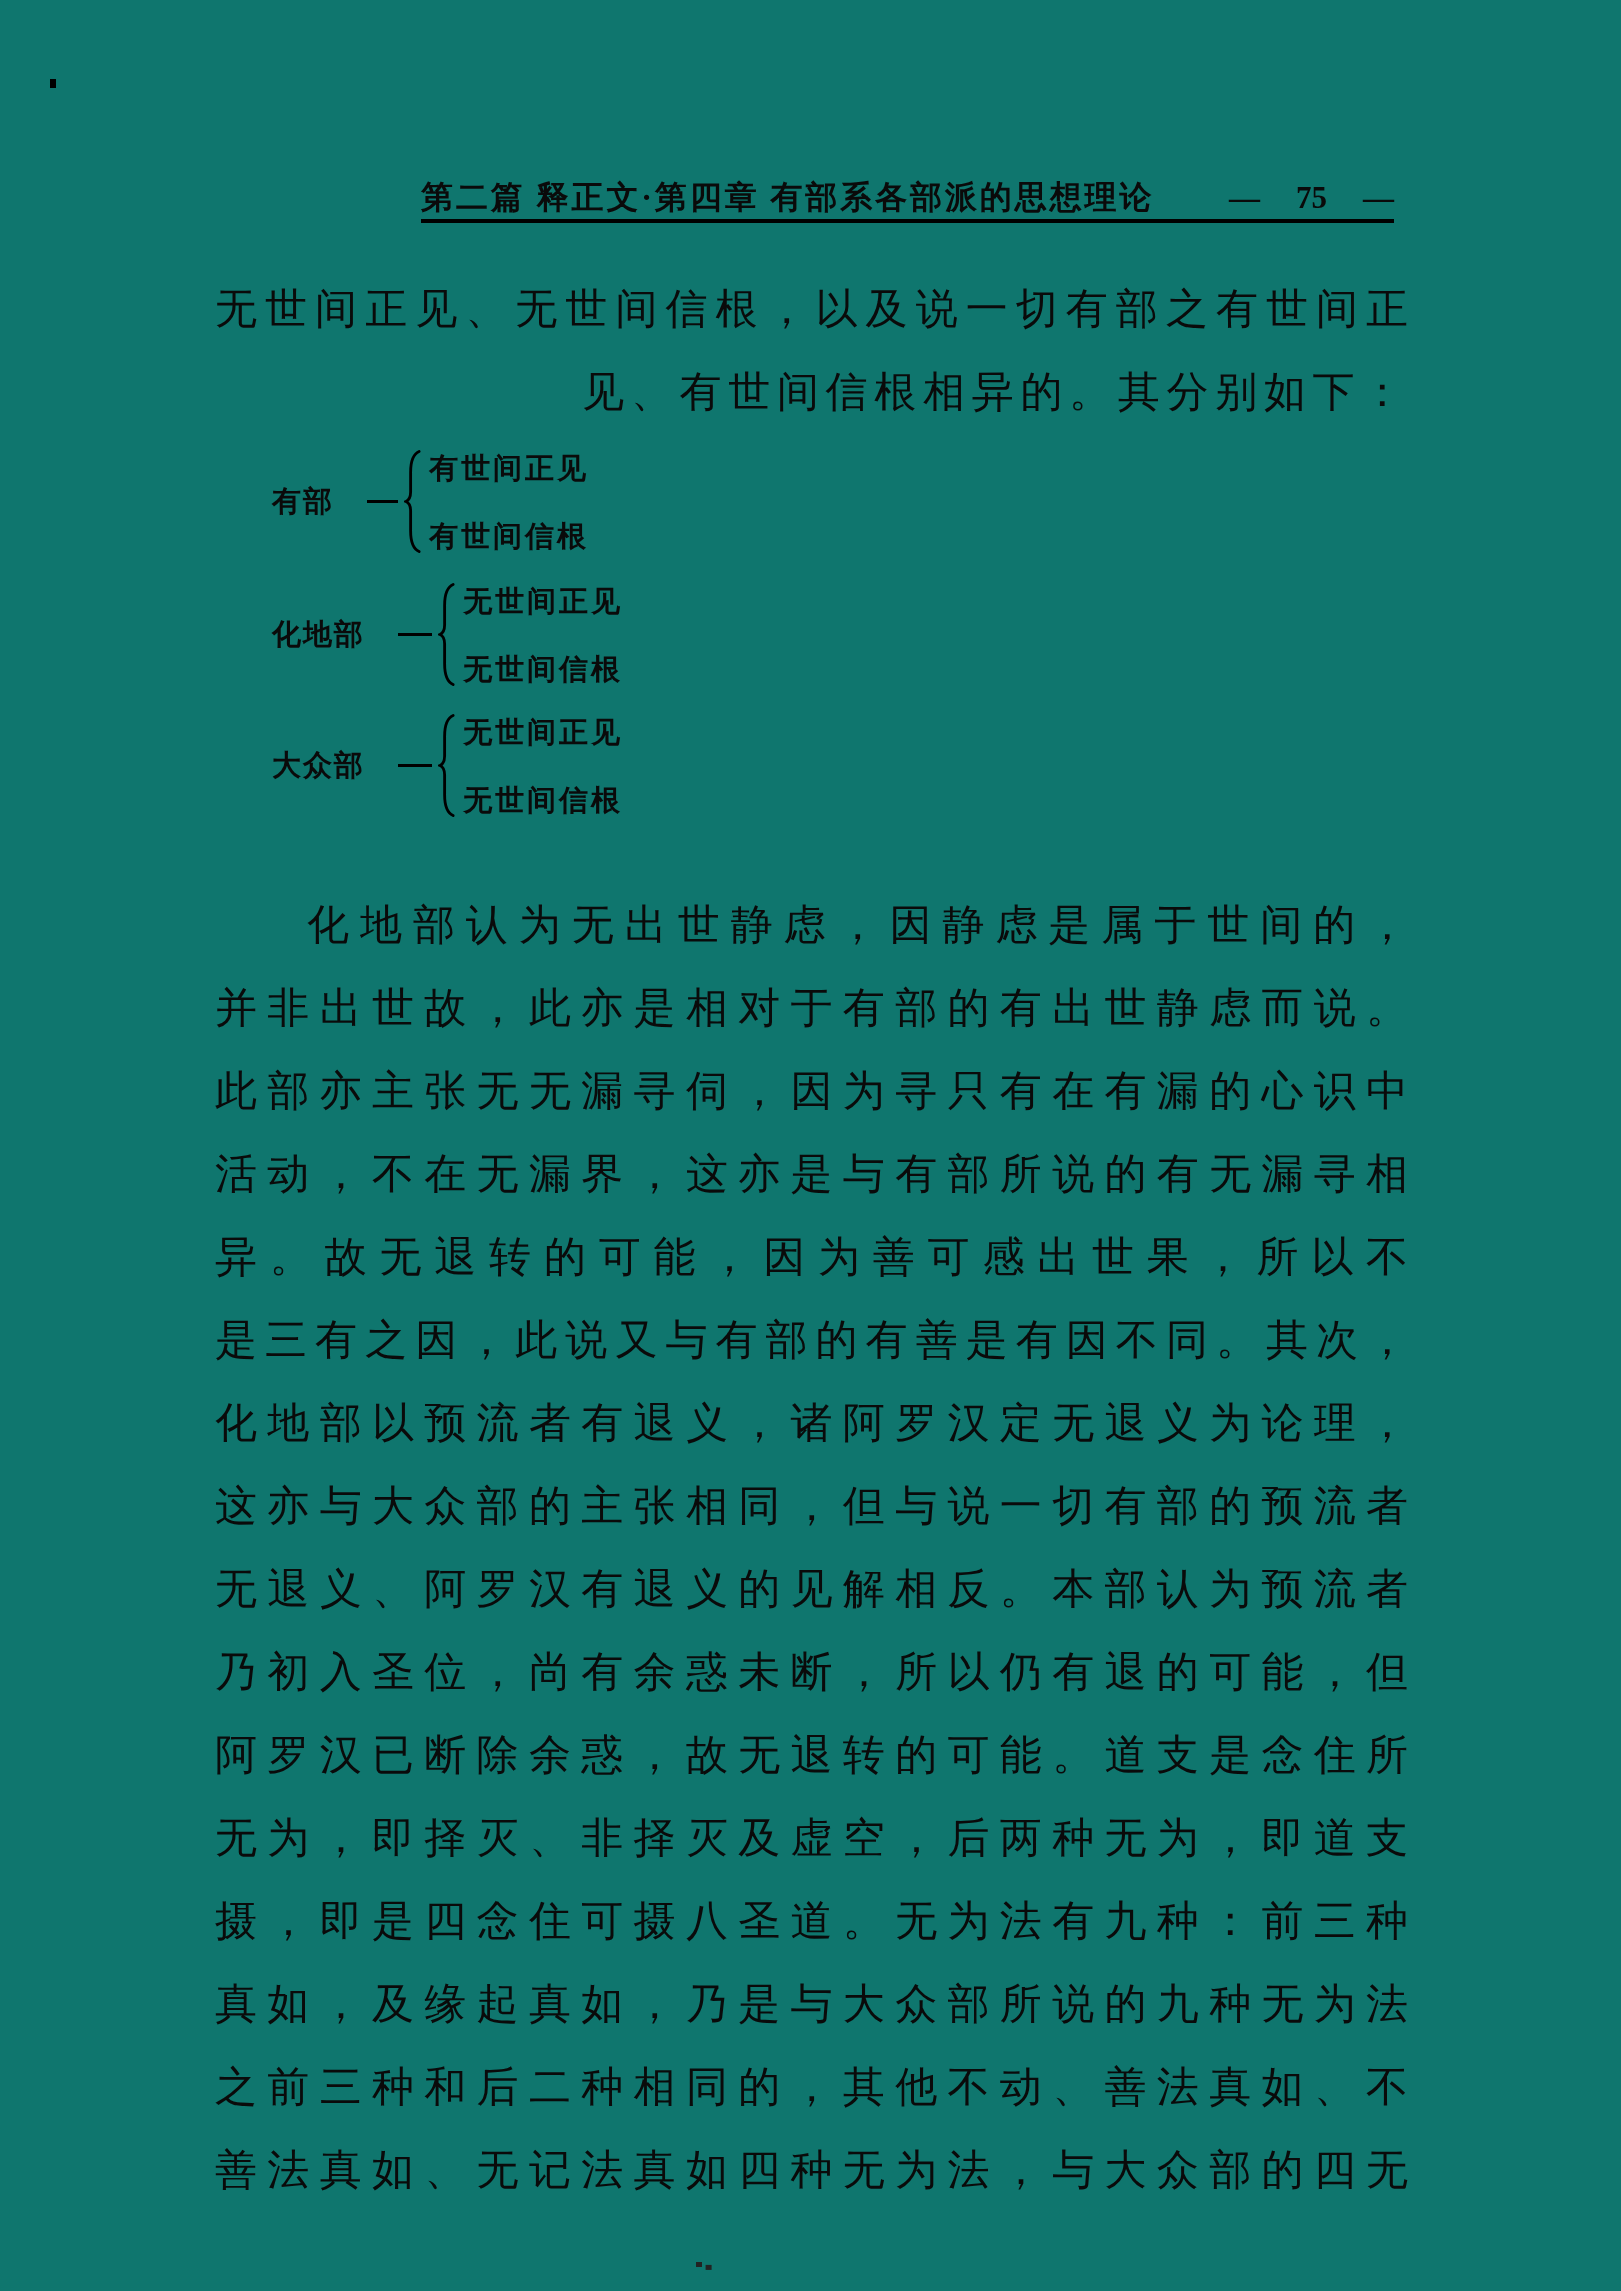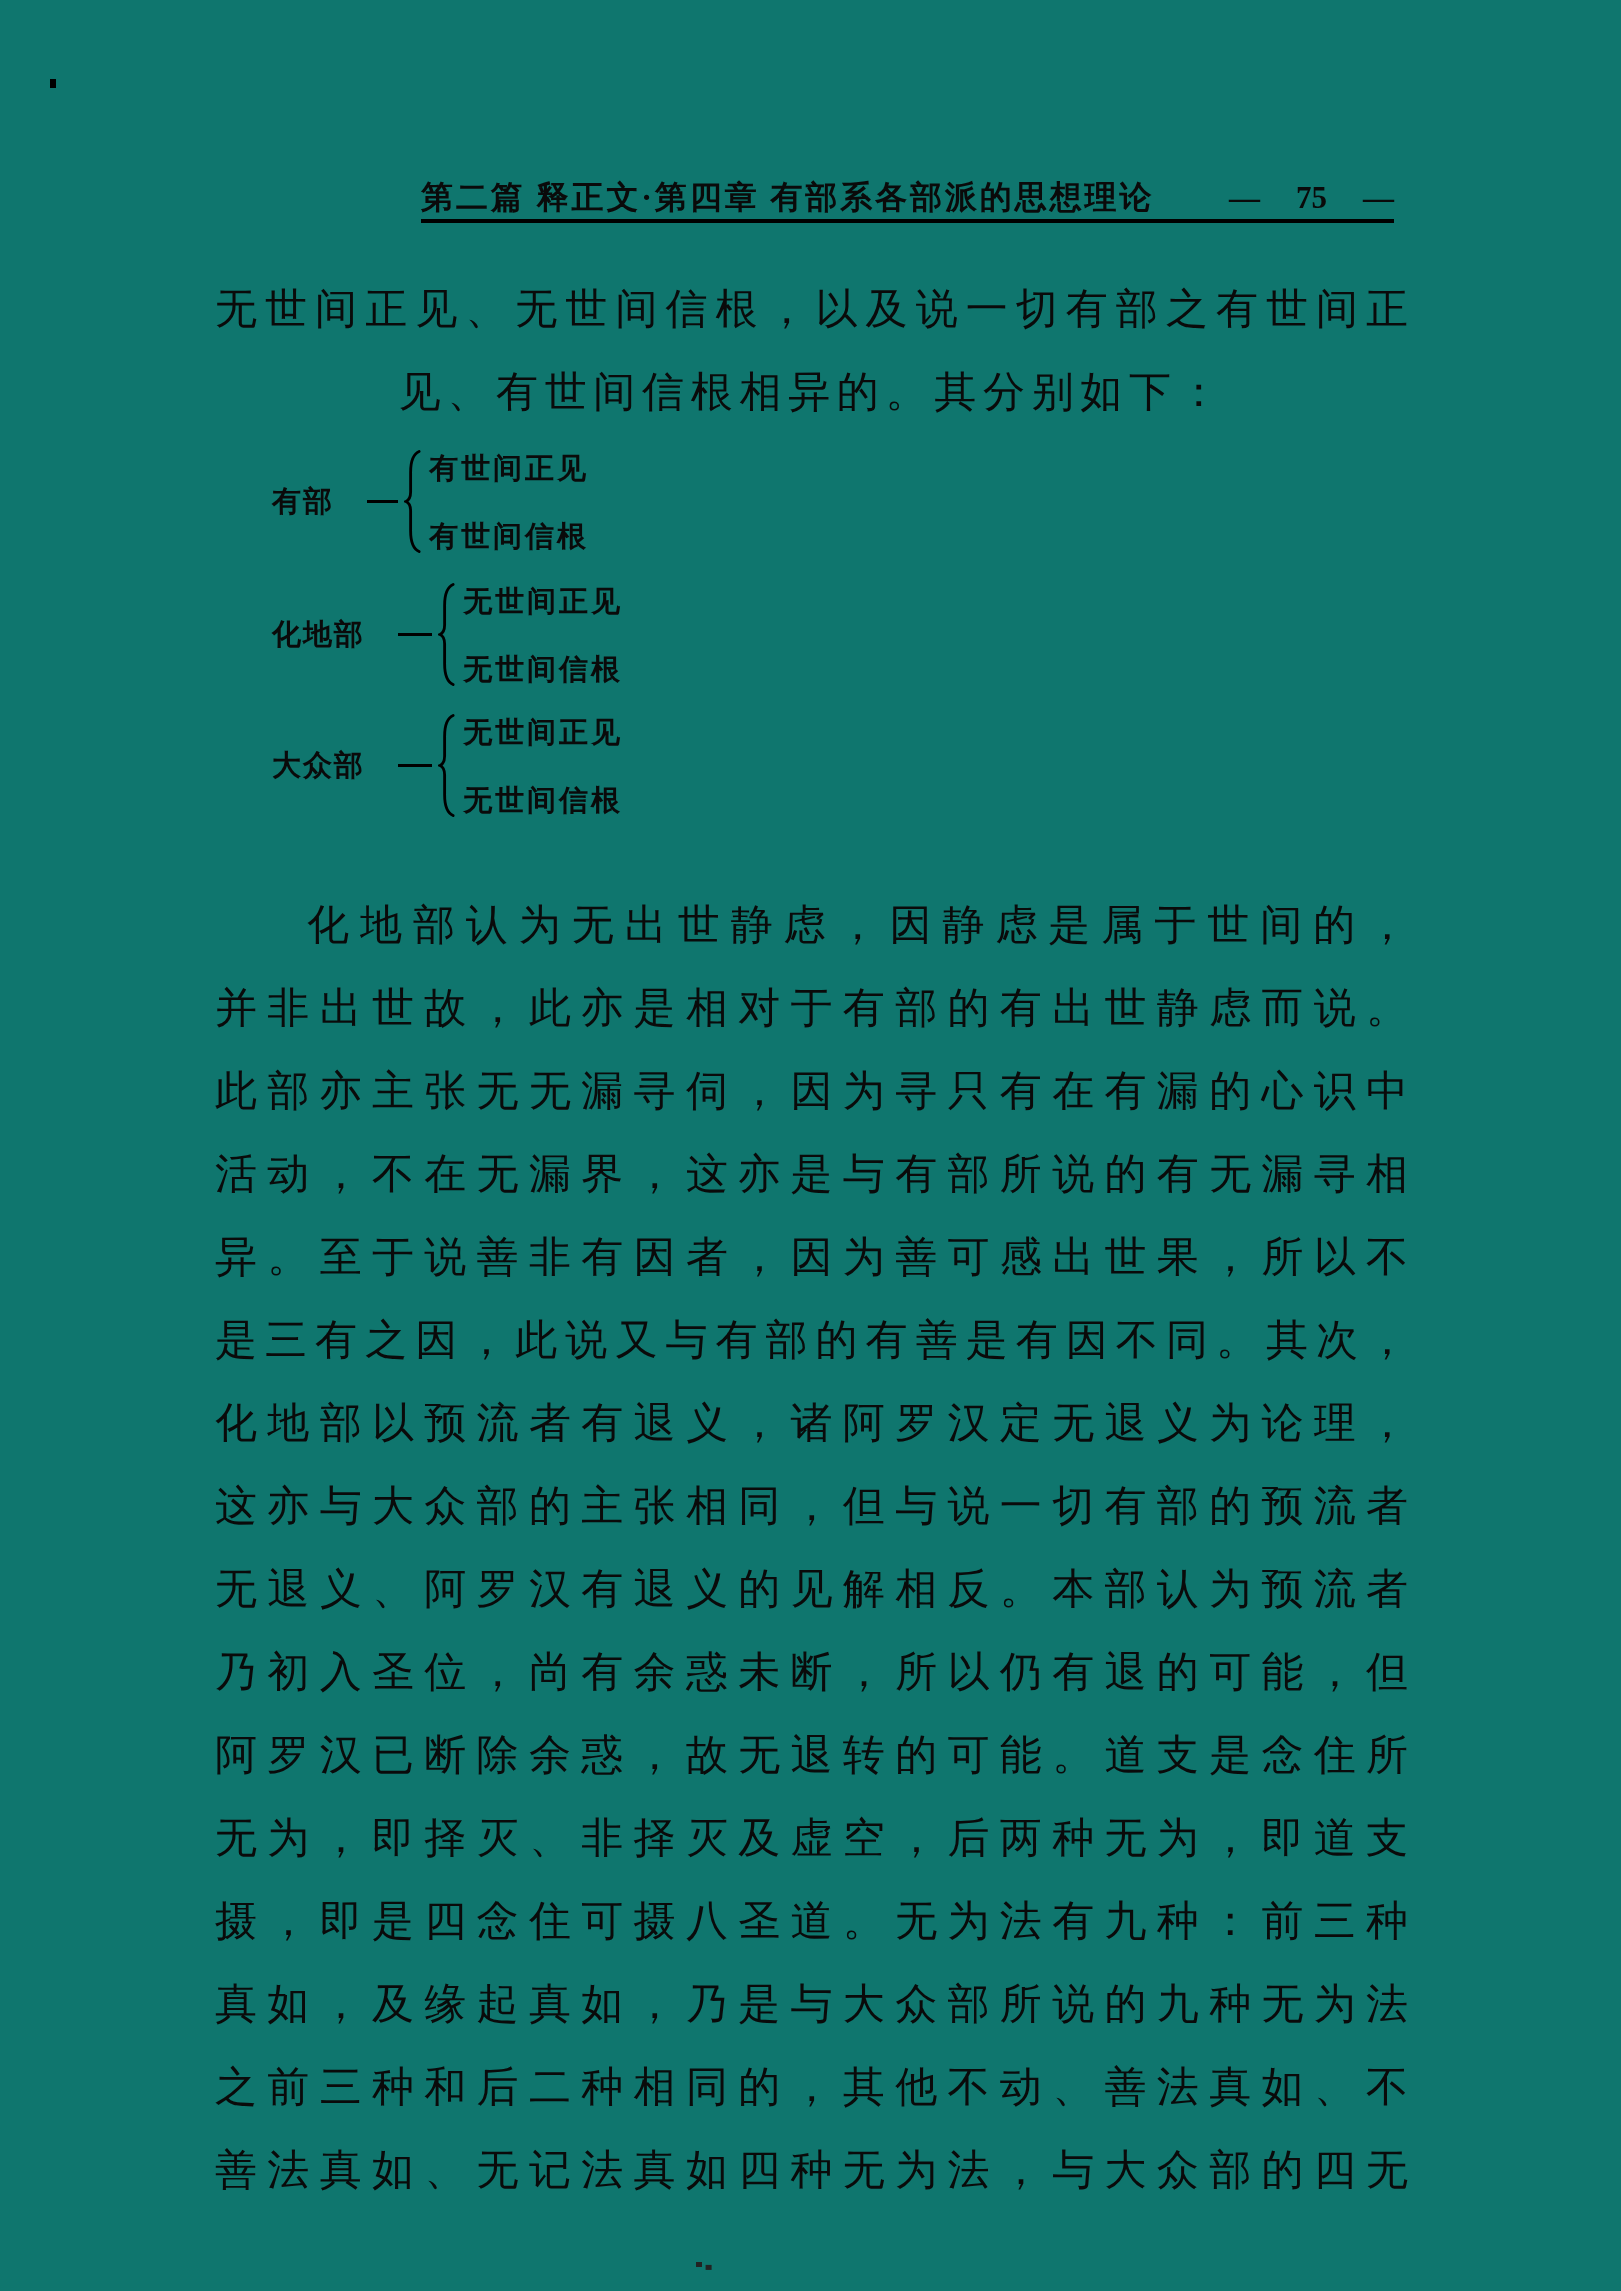"见、有世间信根相异的。其分别如下：" .line-l { text-align: center -> right }
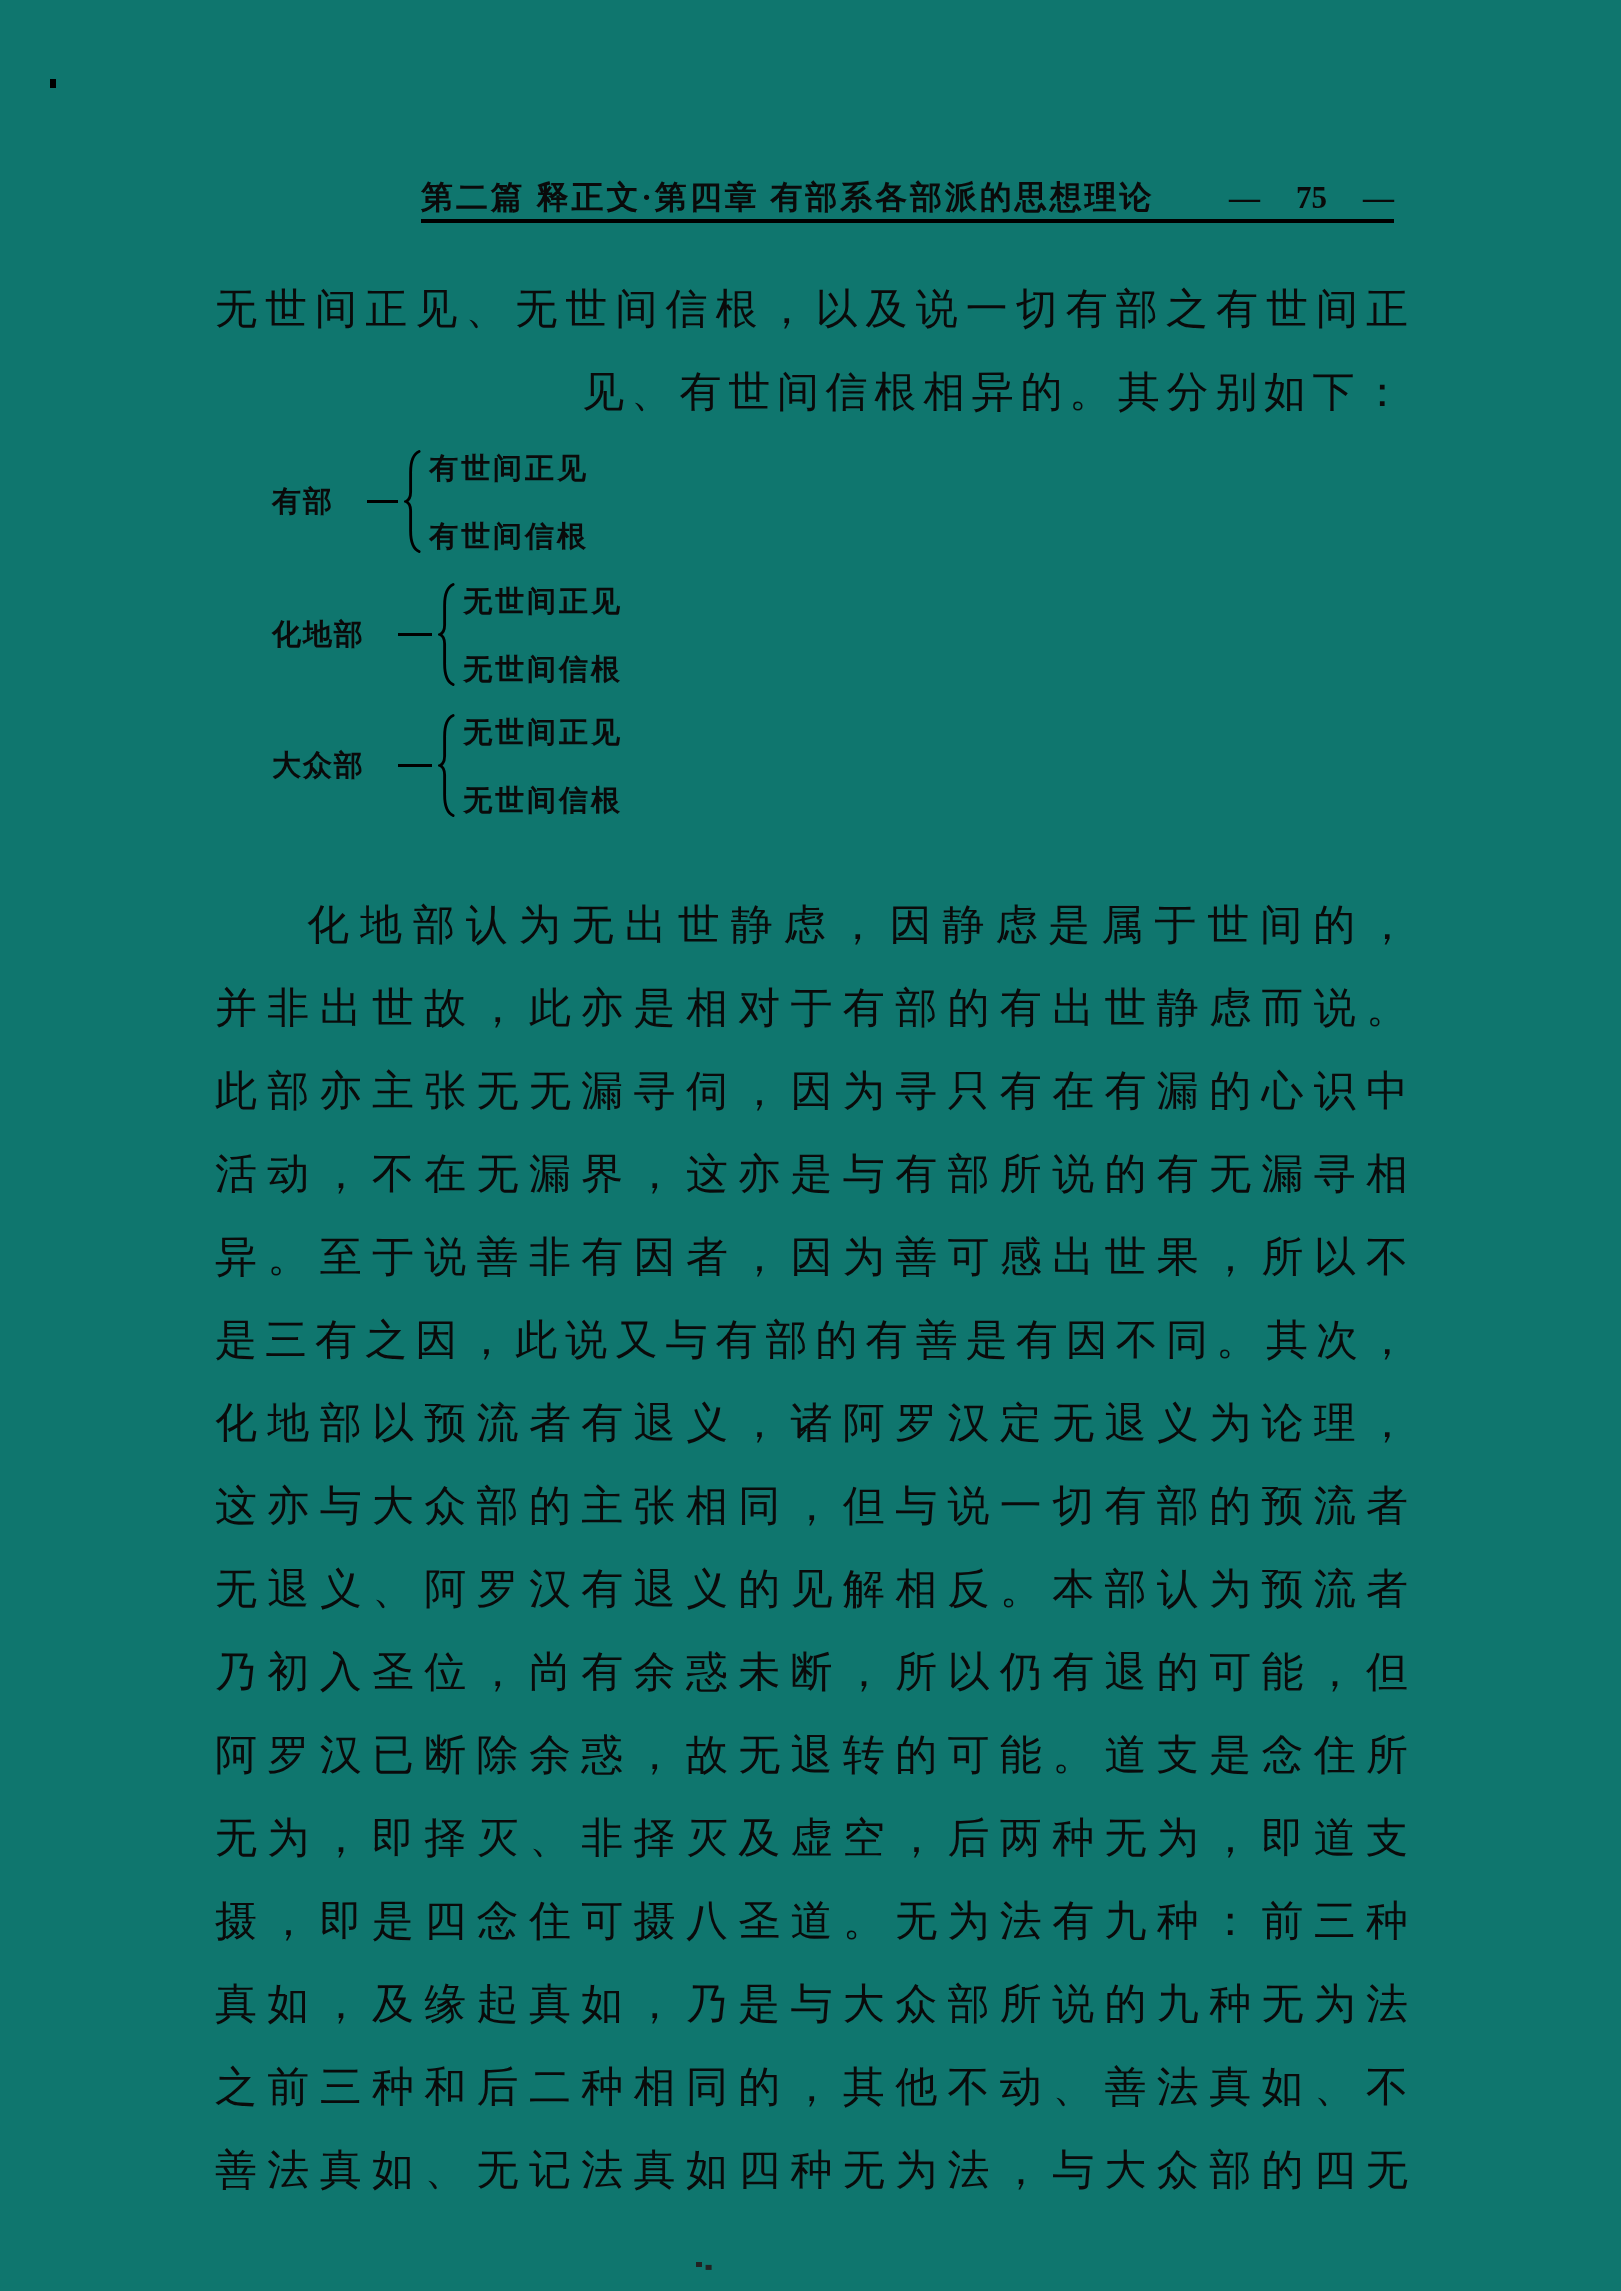"异。至于说善非有因者，因为善可感出世果，所以不" div.line-j { text: 至于说善非有因者 -> 故无退转的可能 }
